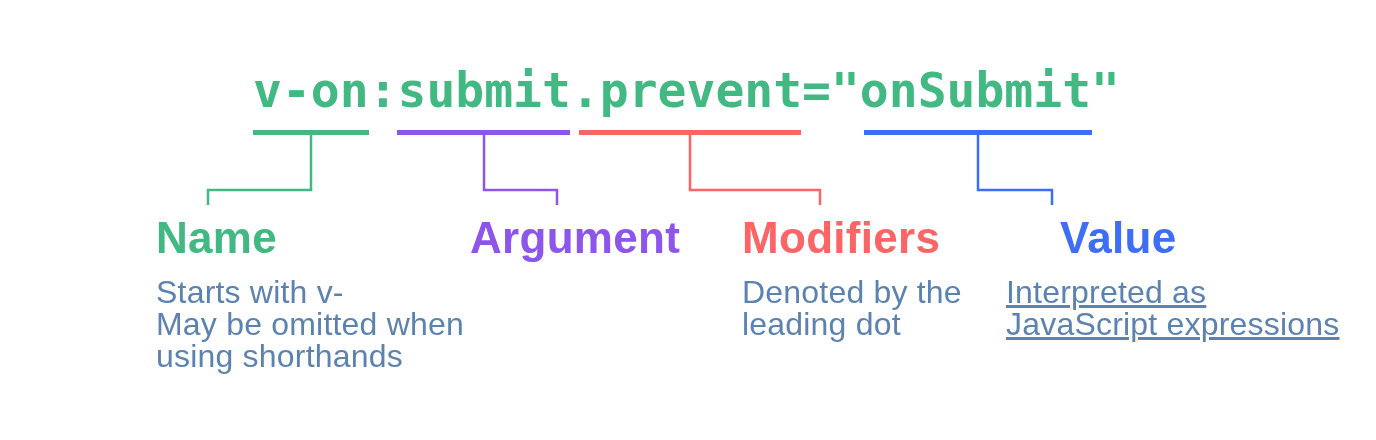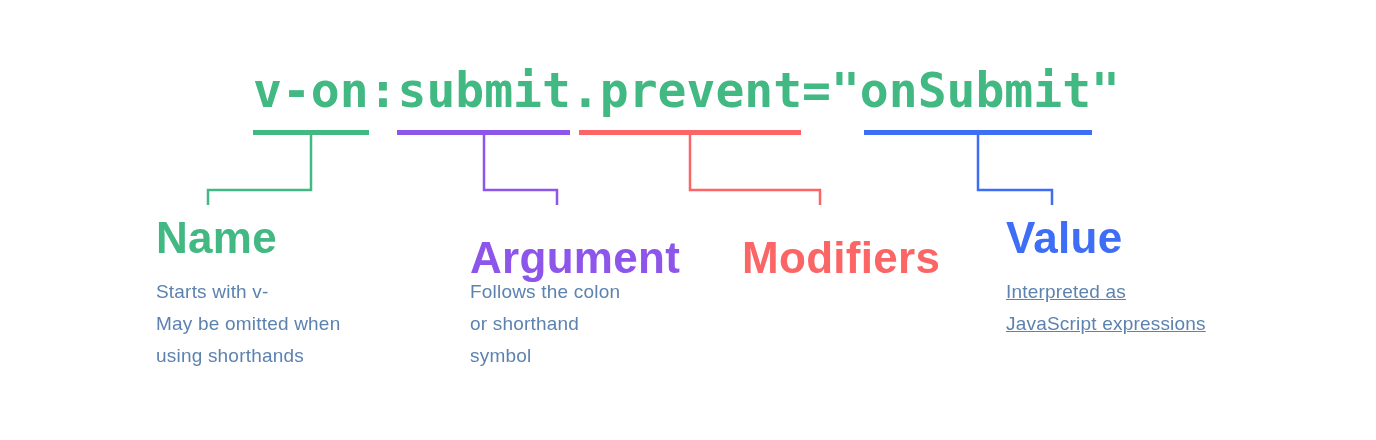"Argument" .heading.argument { margin-top: 20px -> none }
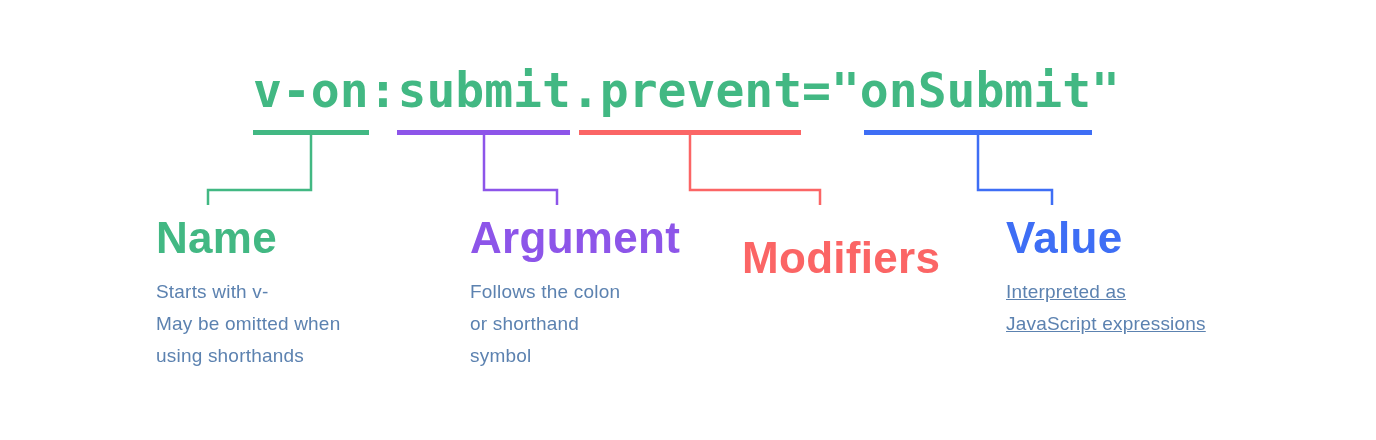"Modifiers" .heading.modifiers { margin-top: 20px -> none }
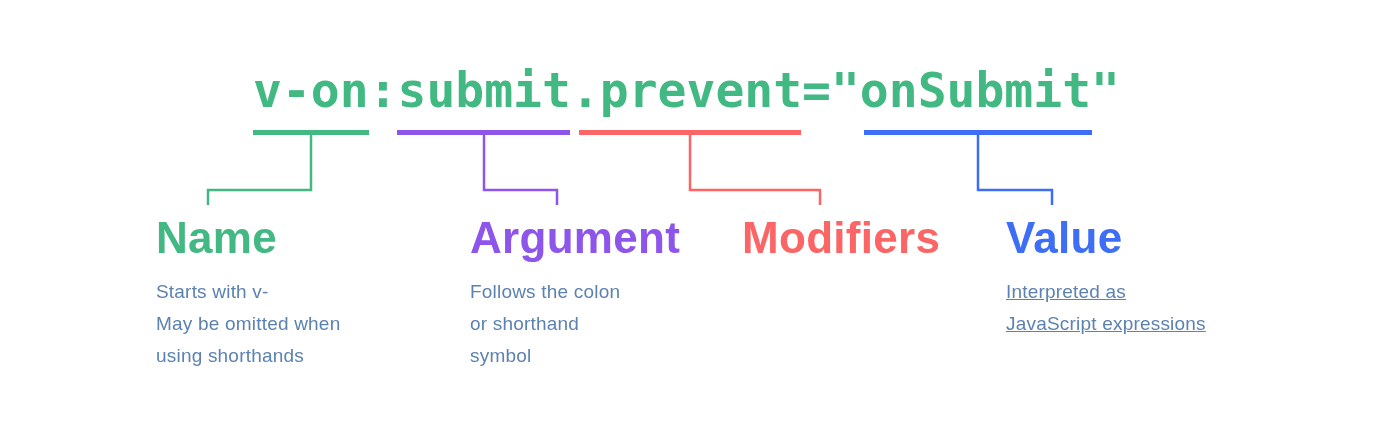"Value" .heading.value { left: 1006px -> 1060px }
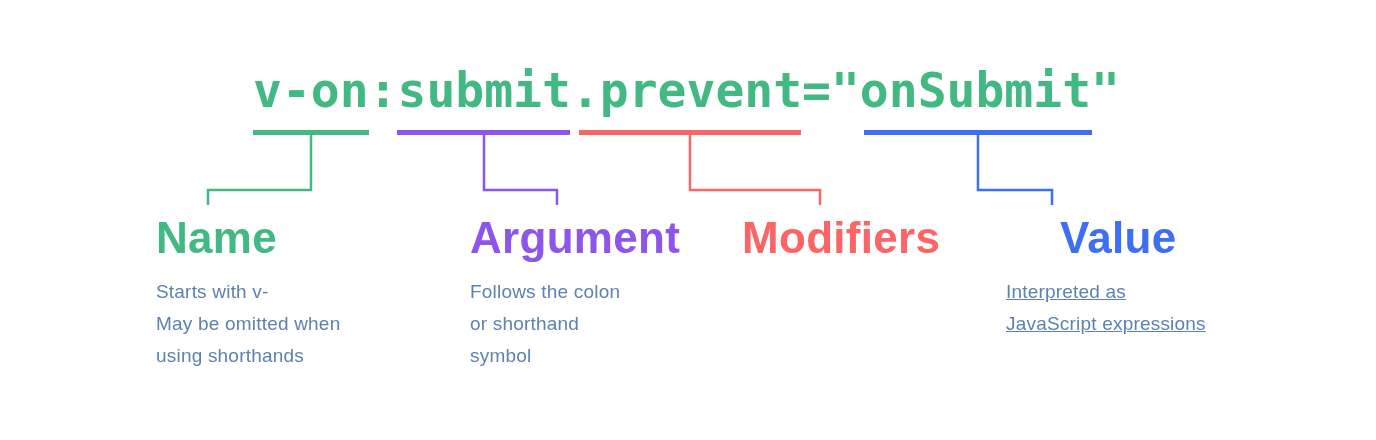"Starts with v-" .description { font-size: 19px -> 32px }
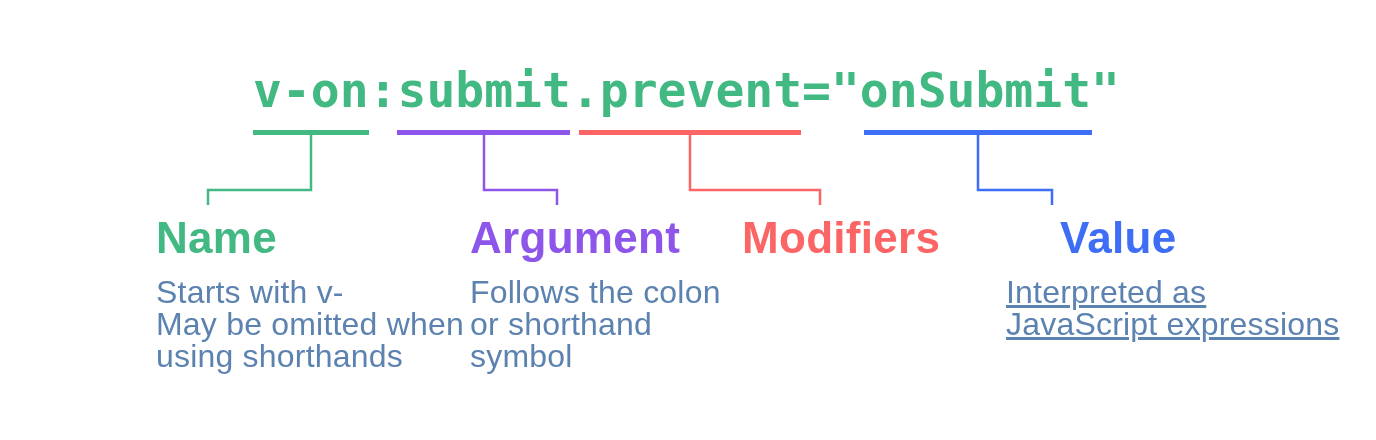"Follows the colon" div.description { html: <div>Follows the colon or shorthand symbol</div> -> none }
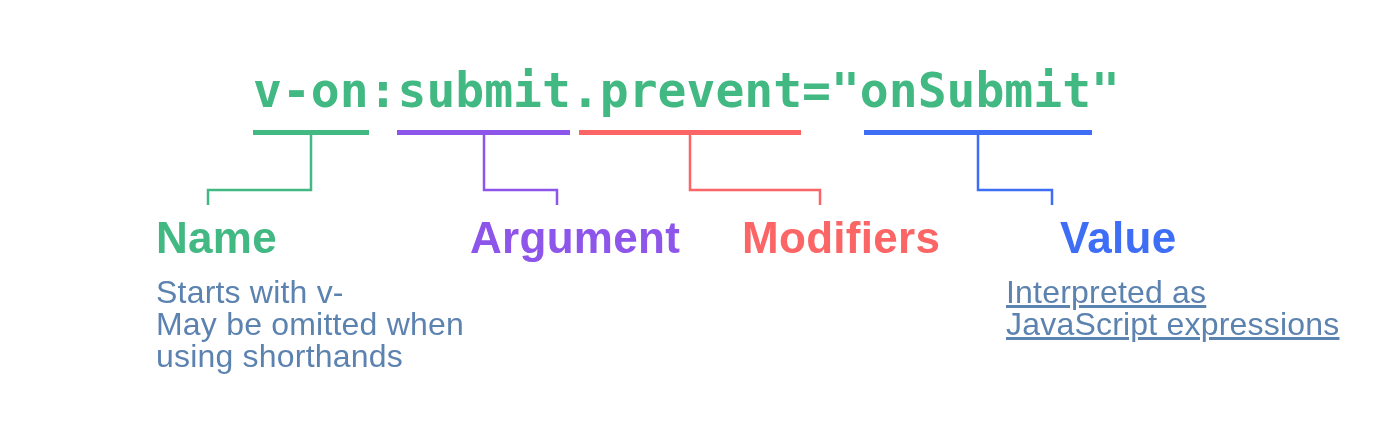"Denoted by the" div.description { html: none -> <div>Denoted by the leading dot</div> }
